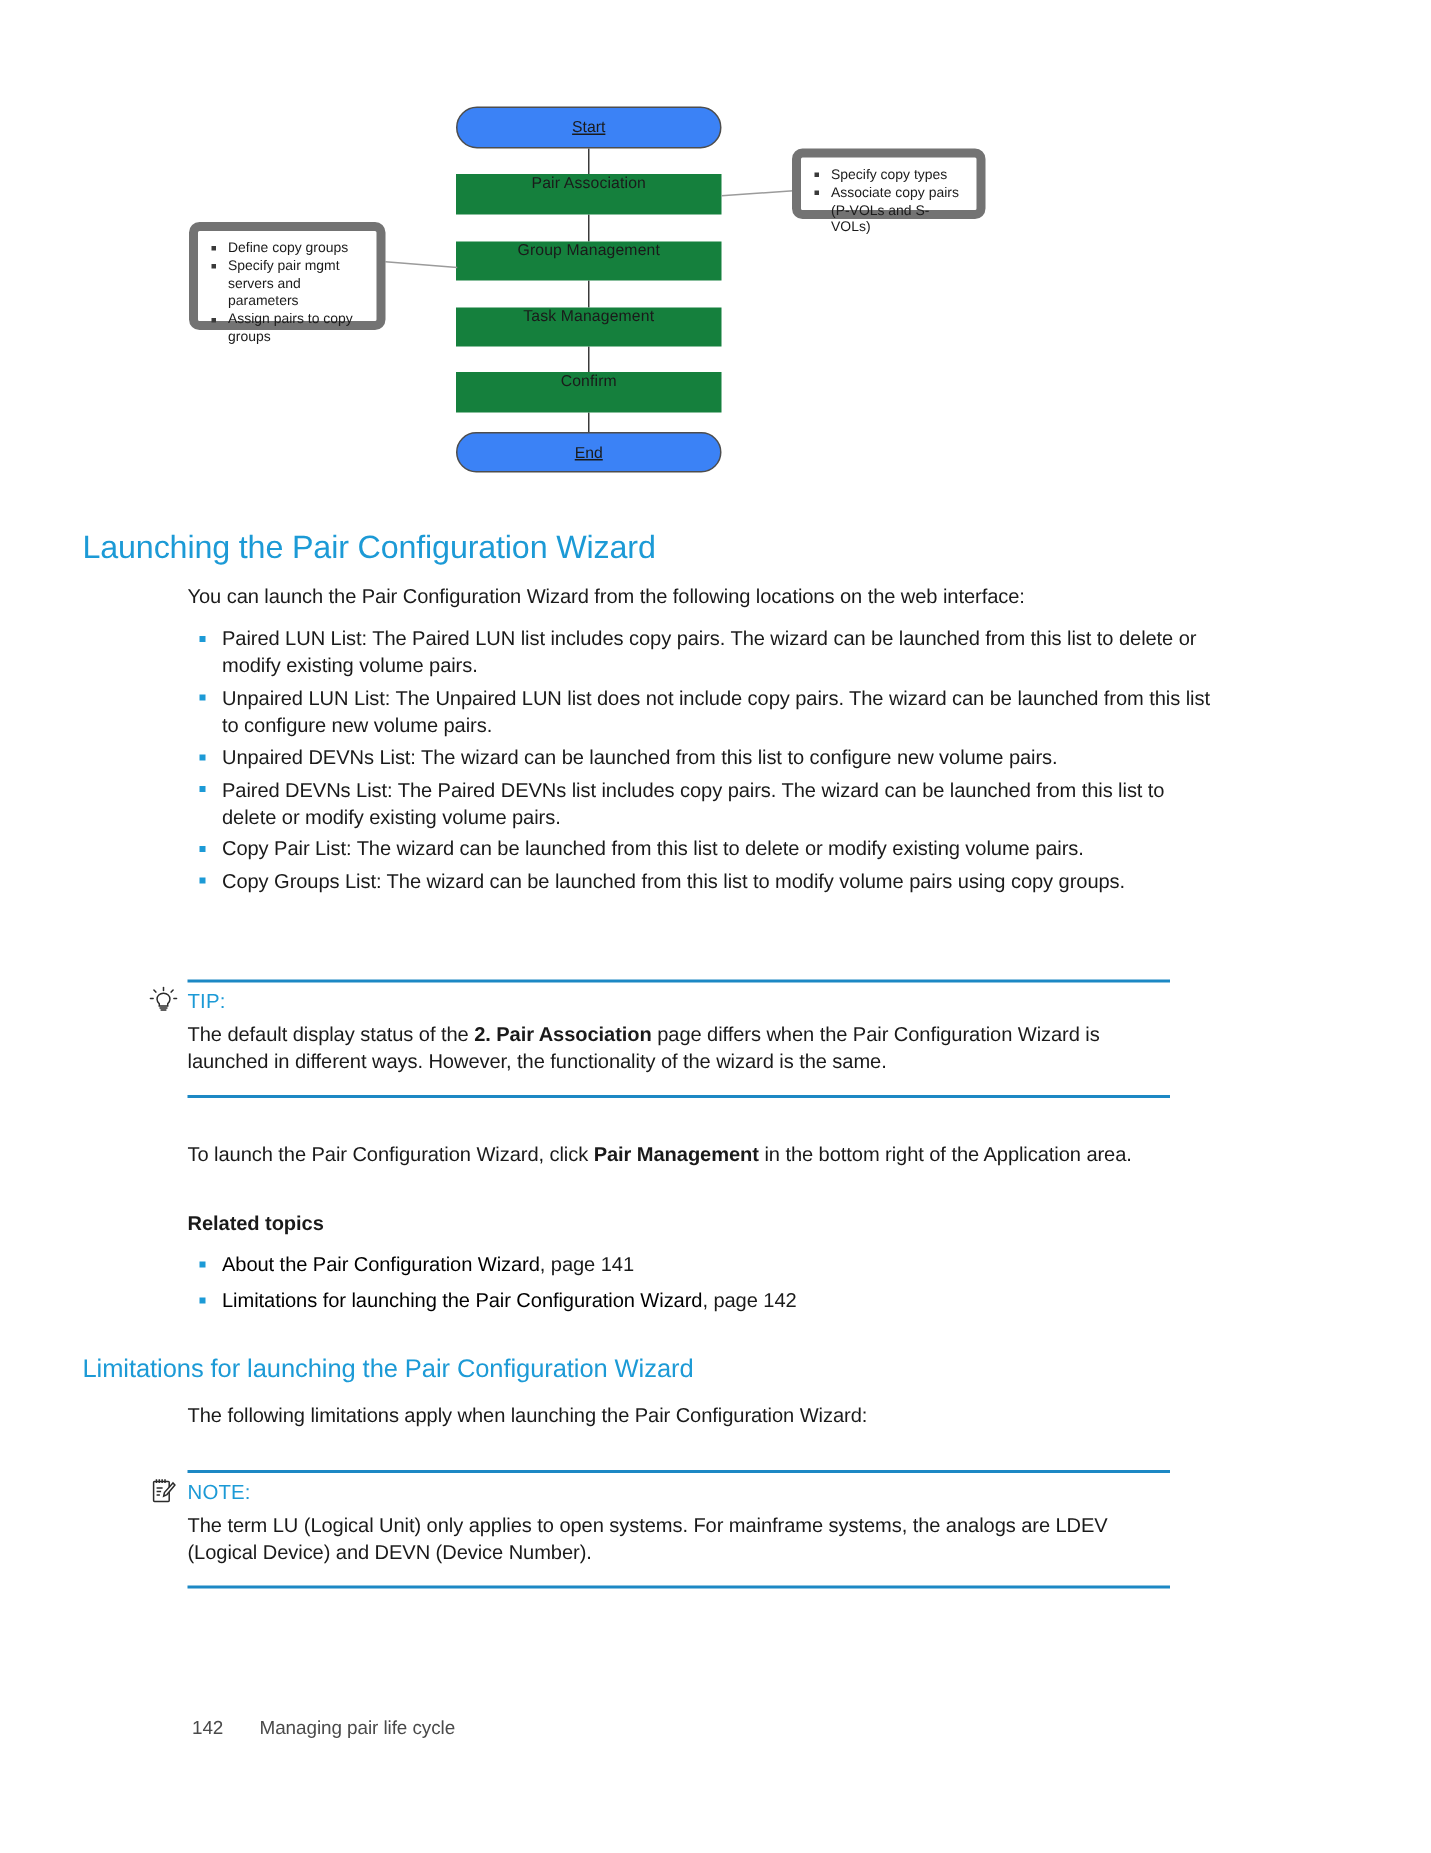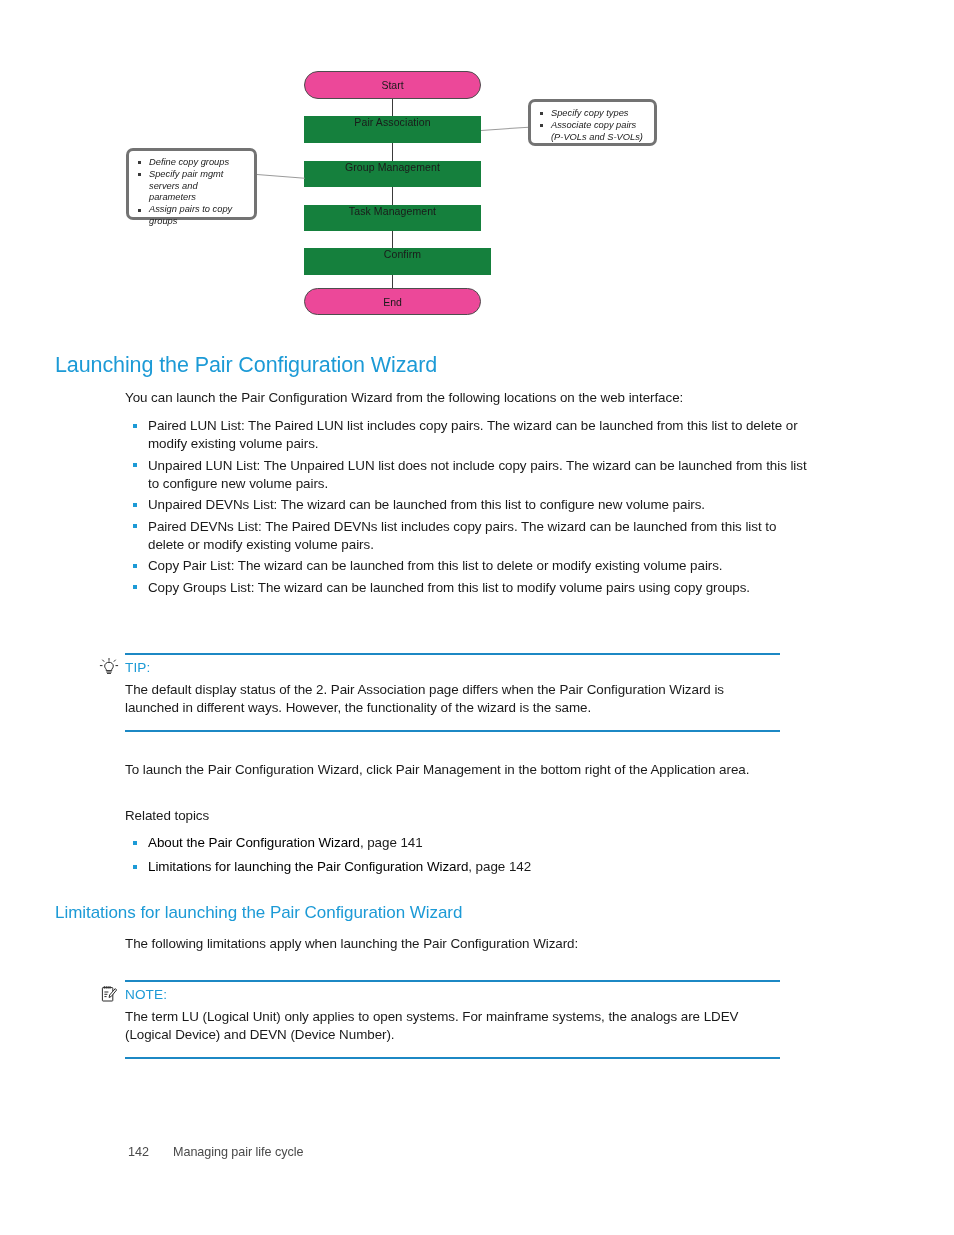"Start" .fc-term { background: #ec4899 -> #3b82f6; text-decoration: none -> underline }
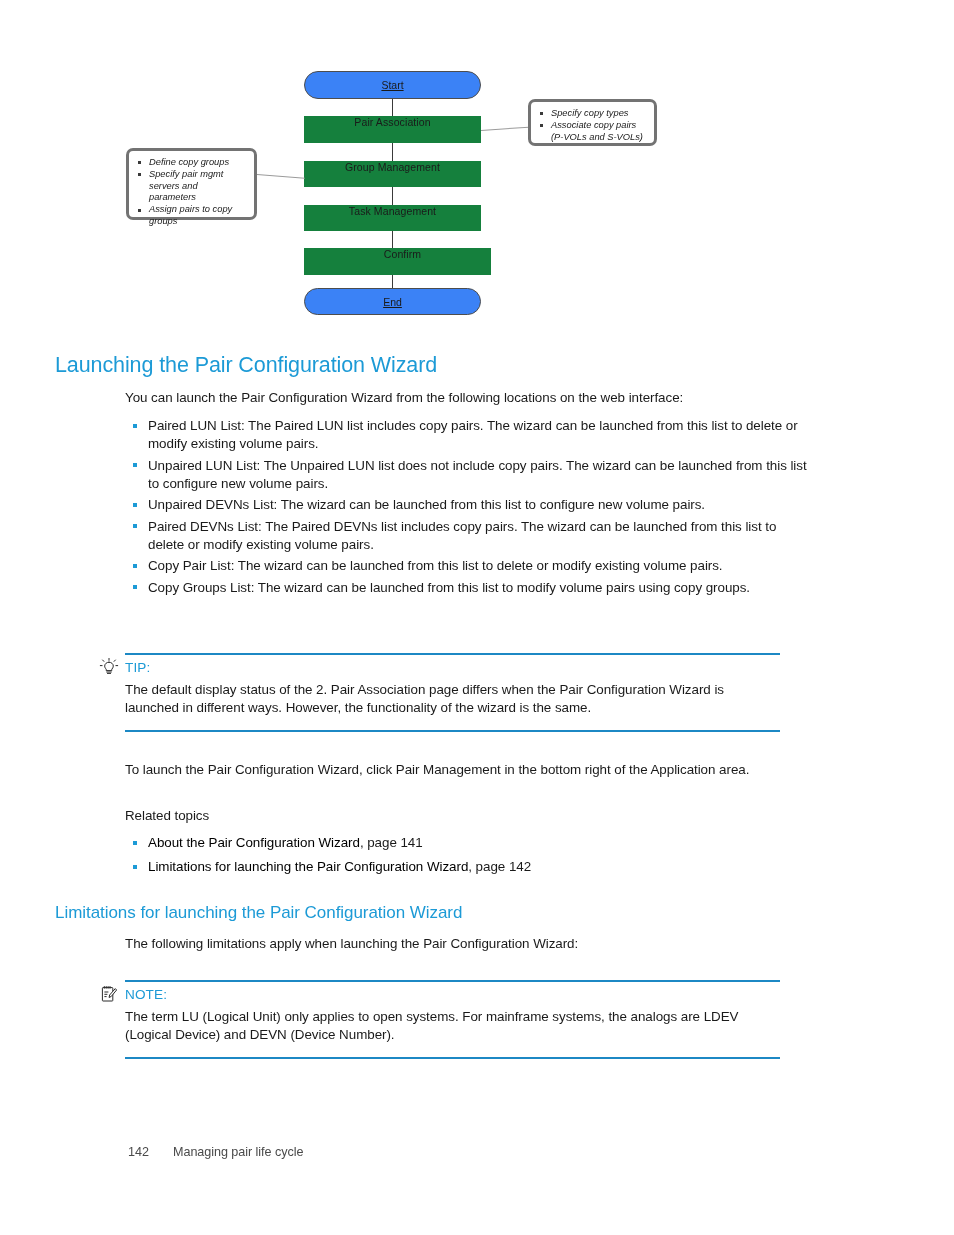"Specify copy types" .callout { border: 3px solid #737373 -> 6px solid #737373; font-style: italic -> none }
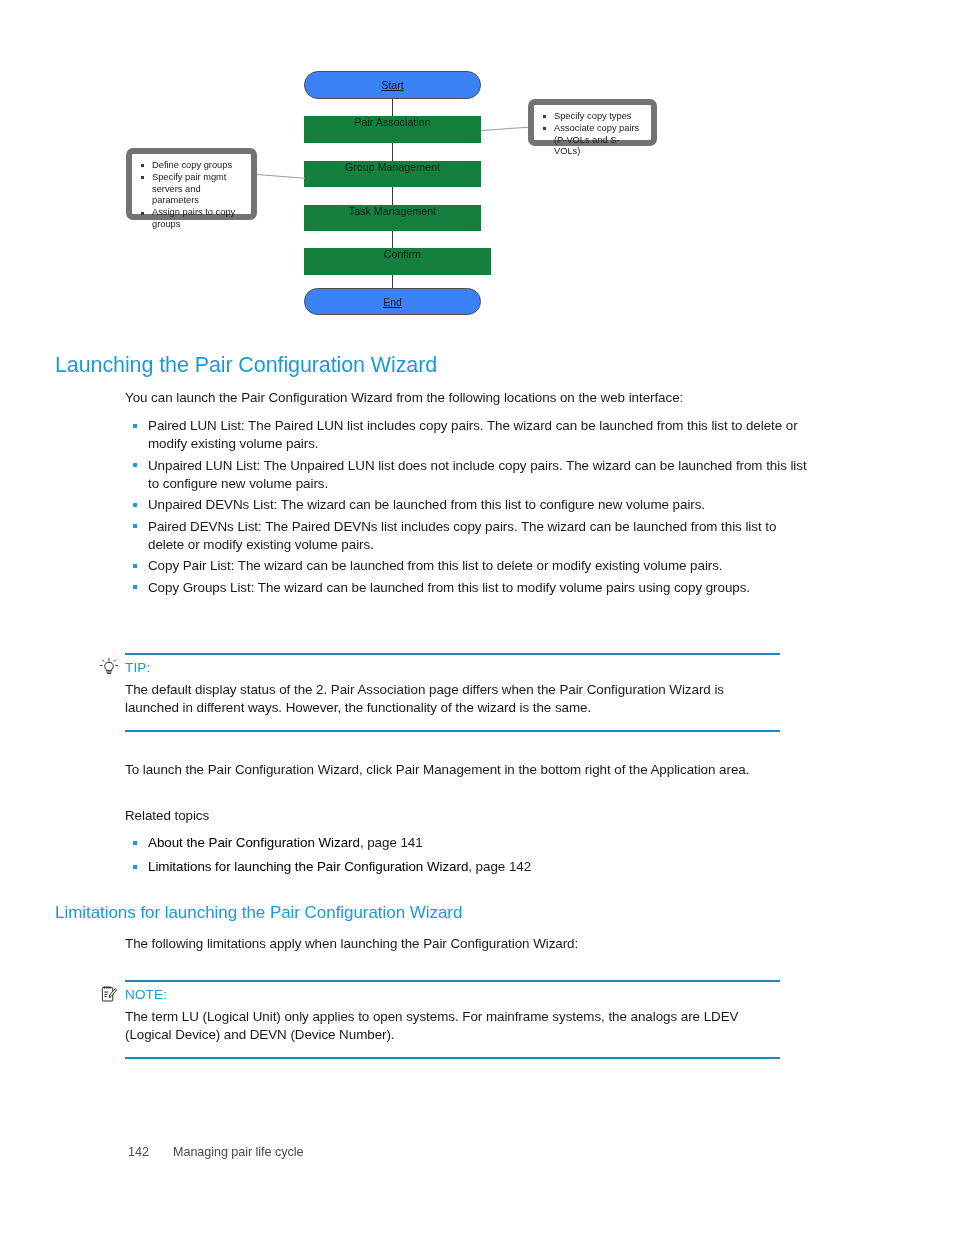"Confirm" div.fc-box { padding-left: 10px -> none }
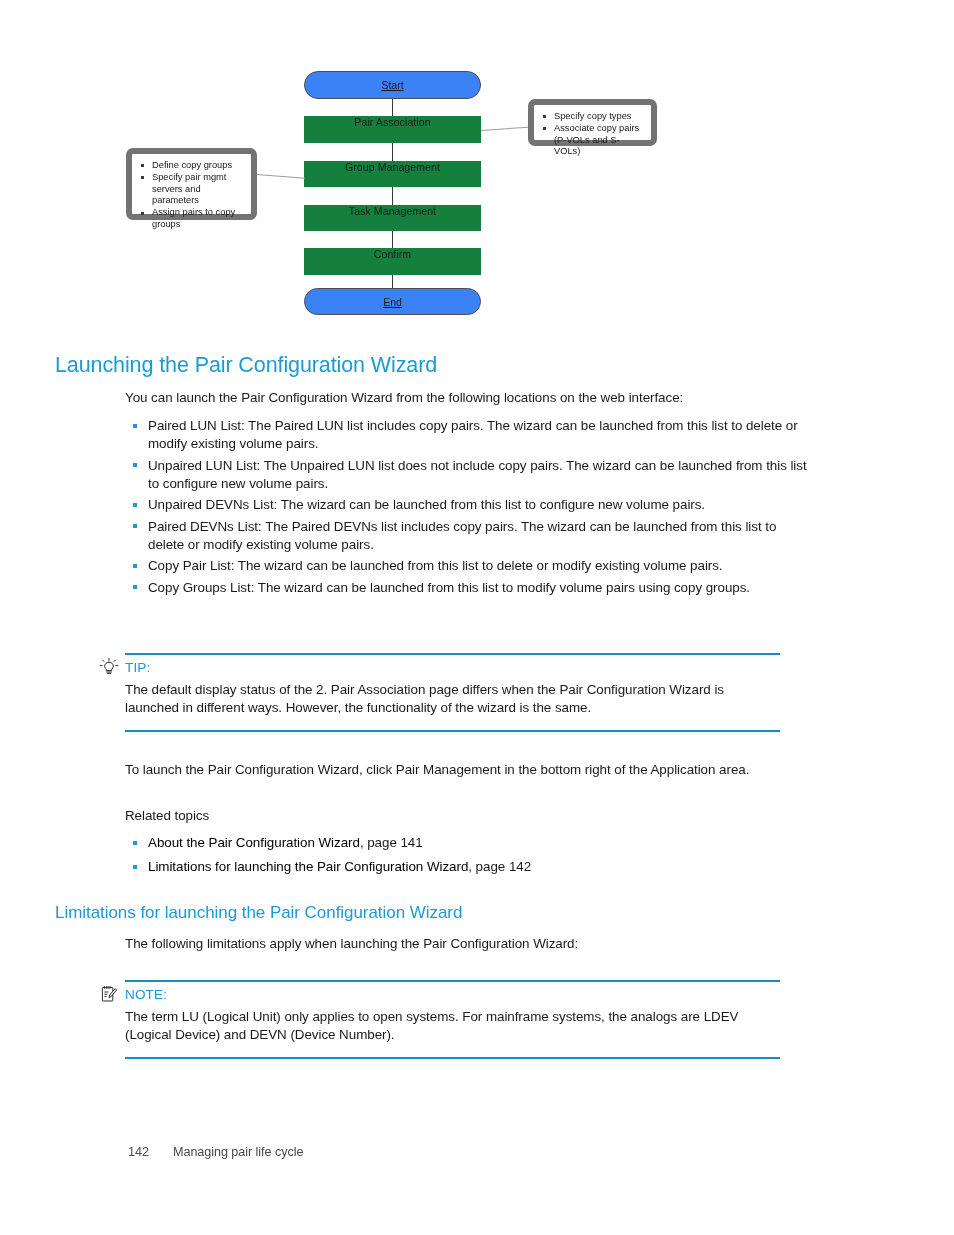"2. Pair Association" .bold { font-weight: normal -> bold }
